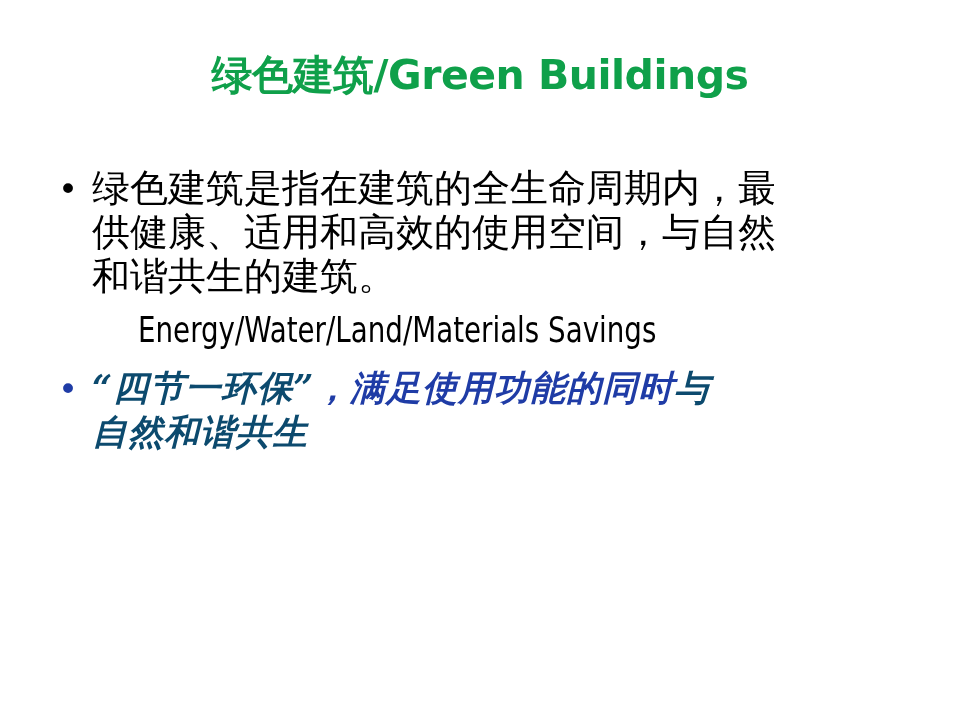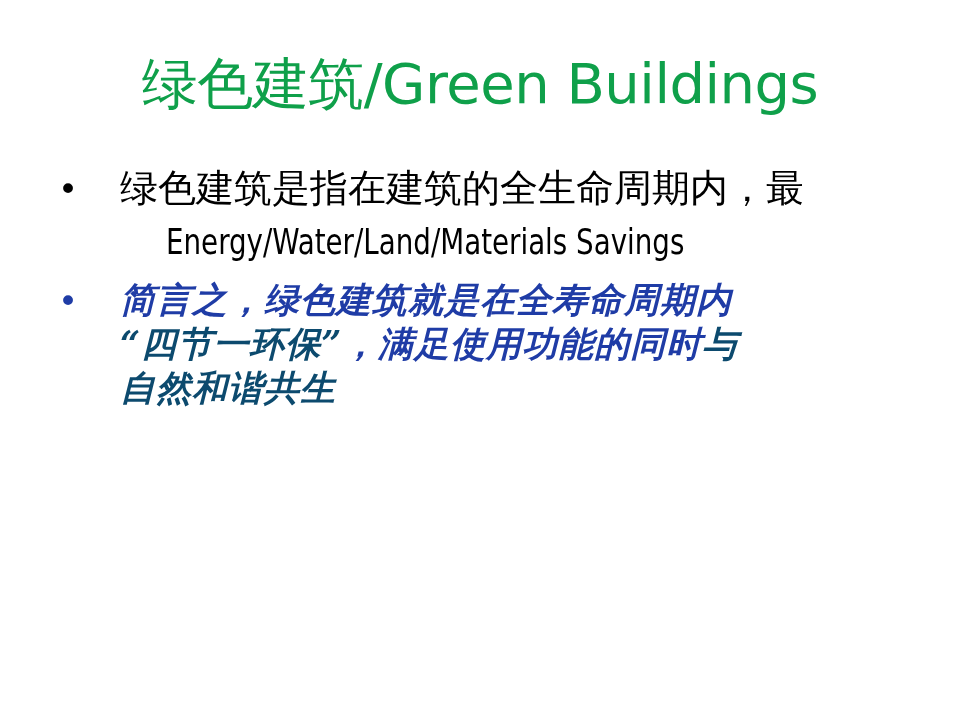"绿色建筑/Green Buildings" .slide-title { font-size: 56px -> 41px; font-weight: normal -> bold }
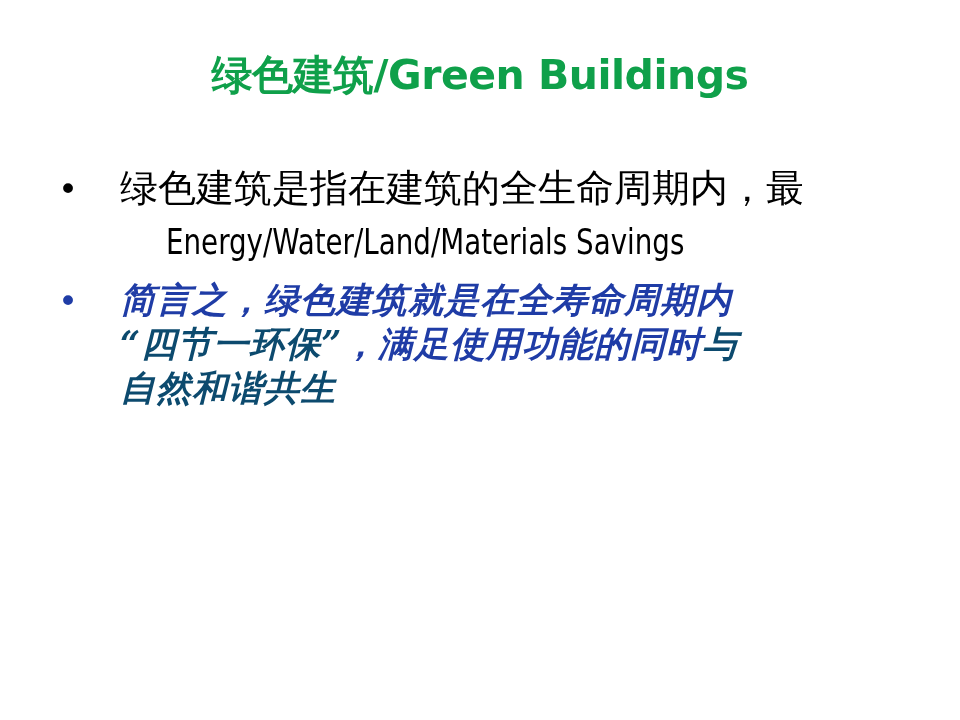"绿色建筑是指在建筑的全生命周期内，最" .bullet-body { margin-left: 28px -> none }
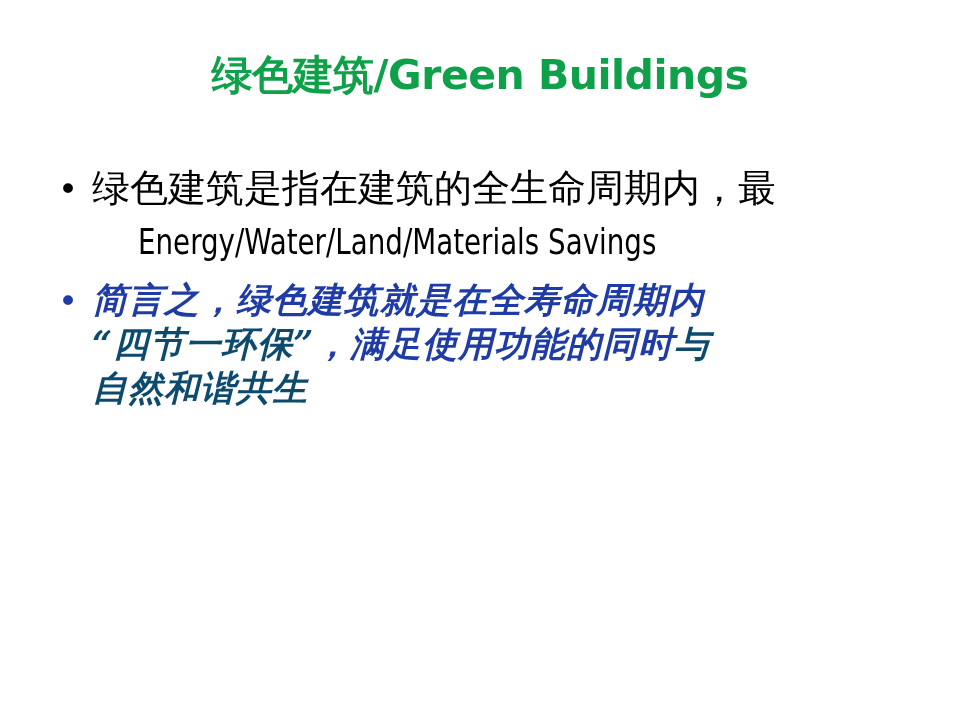"供健康、适用和高效的使用空间，与自然" span.ln { html: none -> <span>供健康、适用和高效的使用空间，与自然</span> }
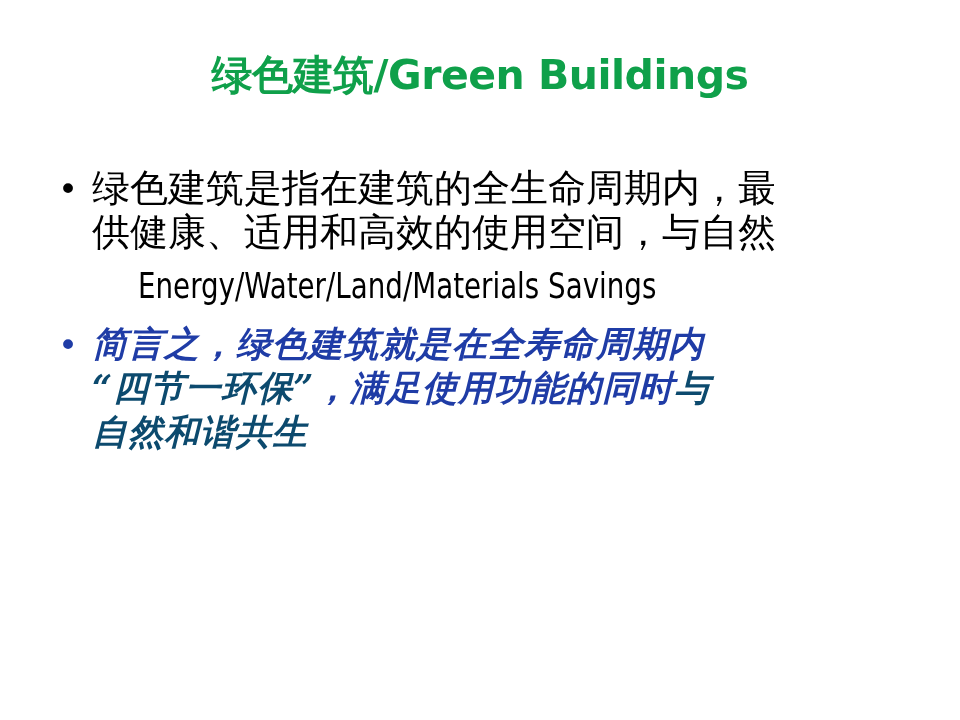"和谐共生的建筑。" span.ln { html: none -> <span>和谐共生的建筑。</span> }
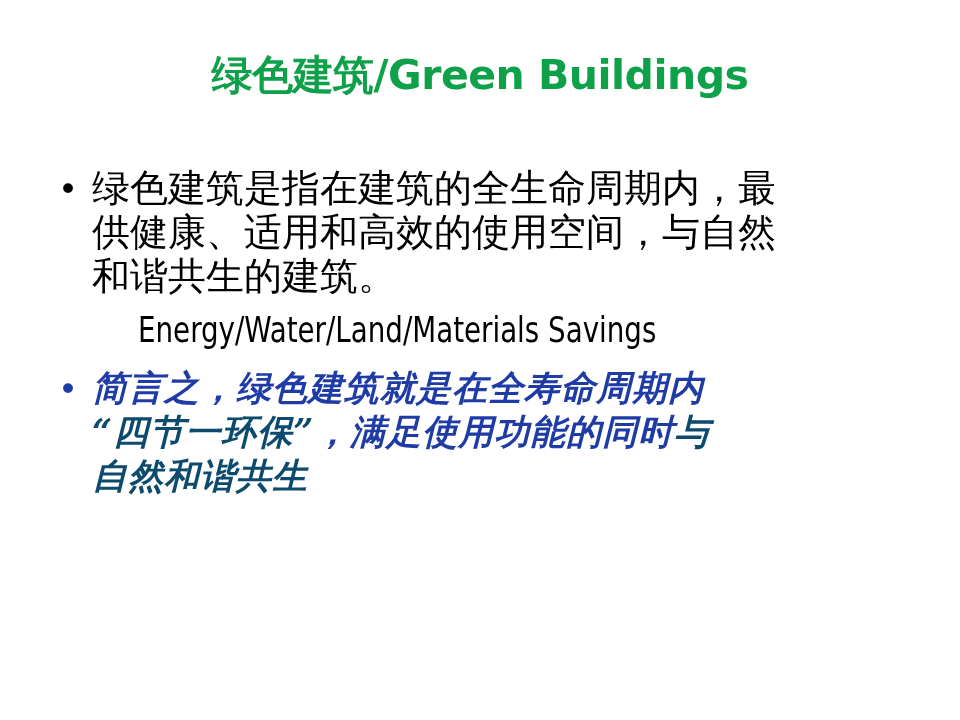"简言之，绿色建筑就是在全寿命周期内" span.ln { html: <span> <span>简言之，绿色建筑就是在全寿命周期内</span> </span> -> none }
